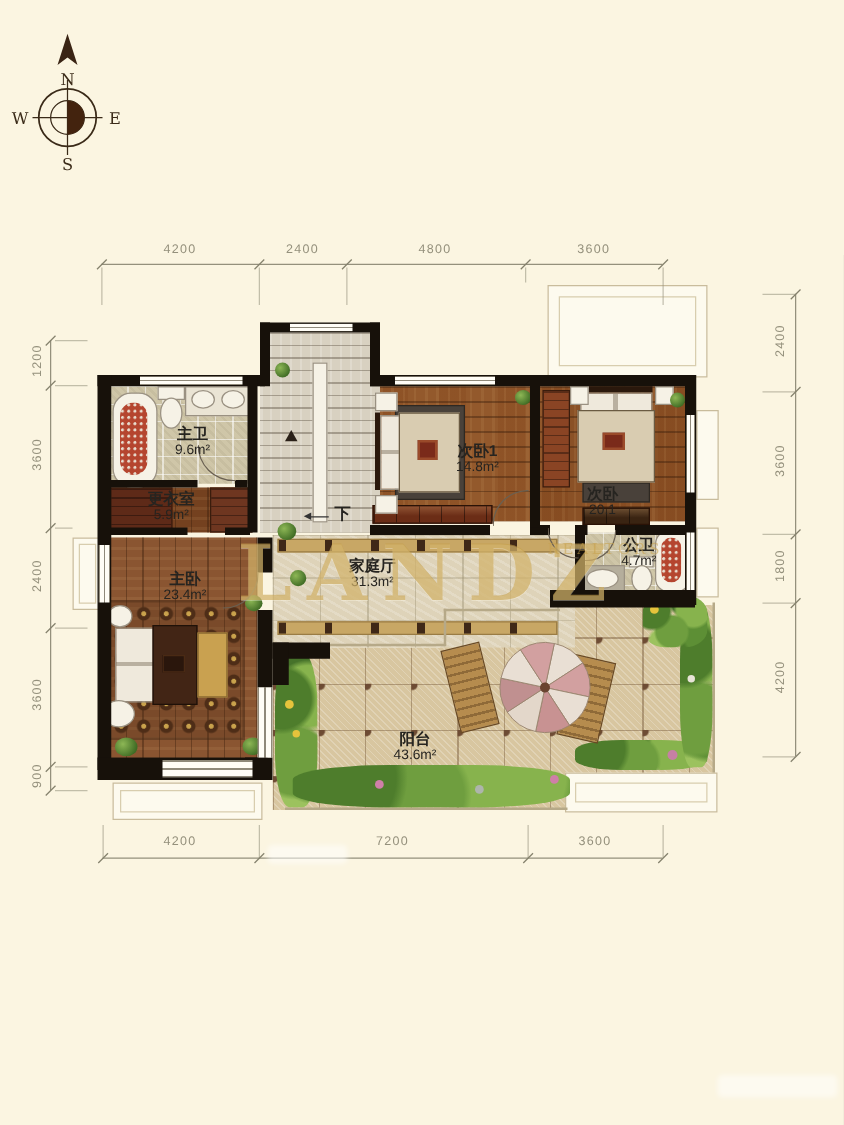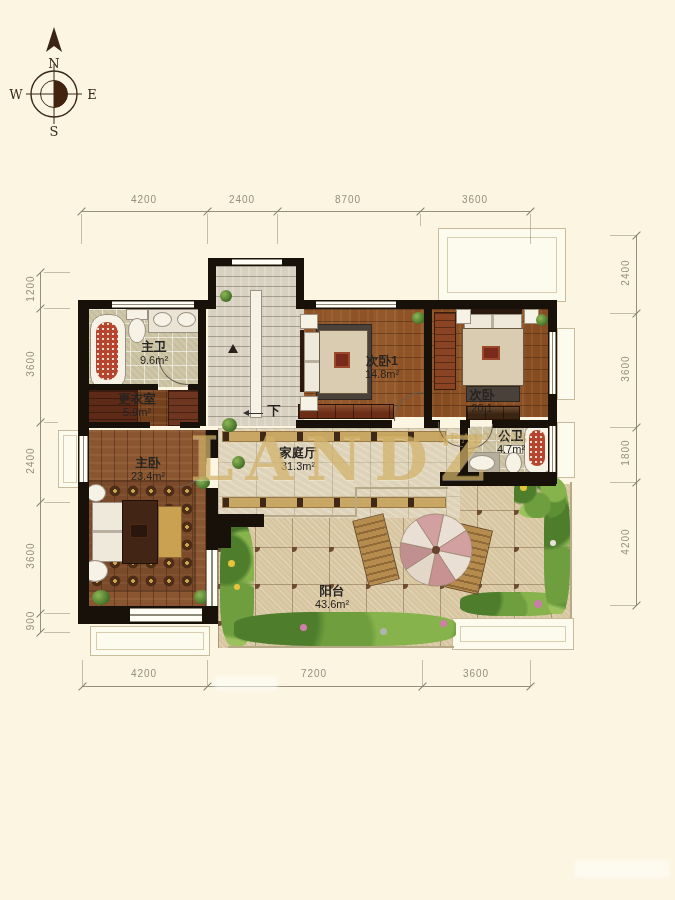"8700" div.dim { text: 8700 -> 4800 }
